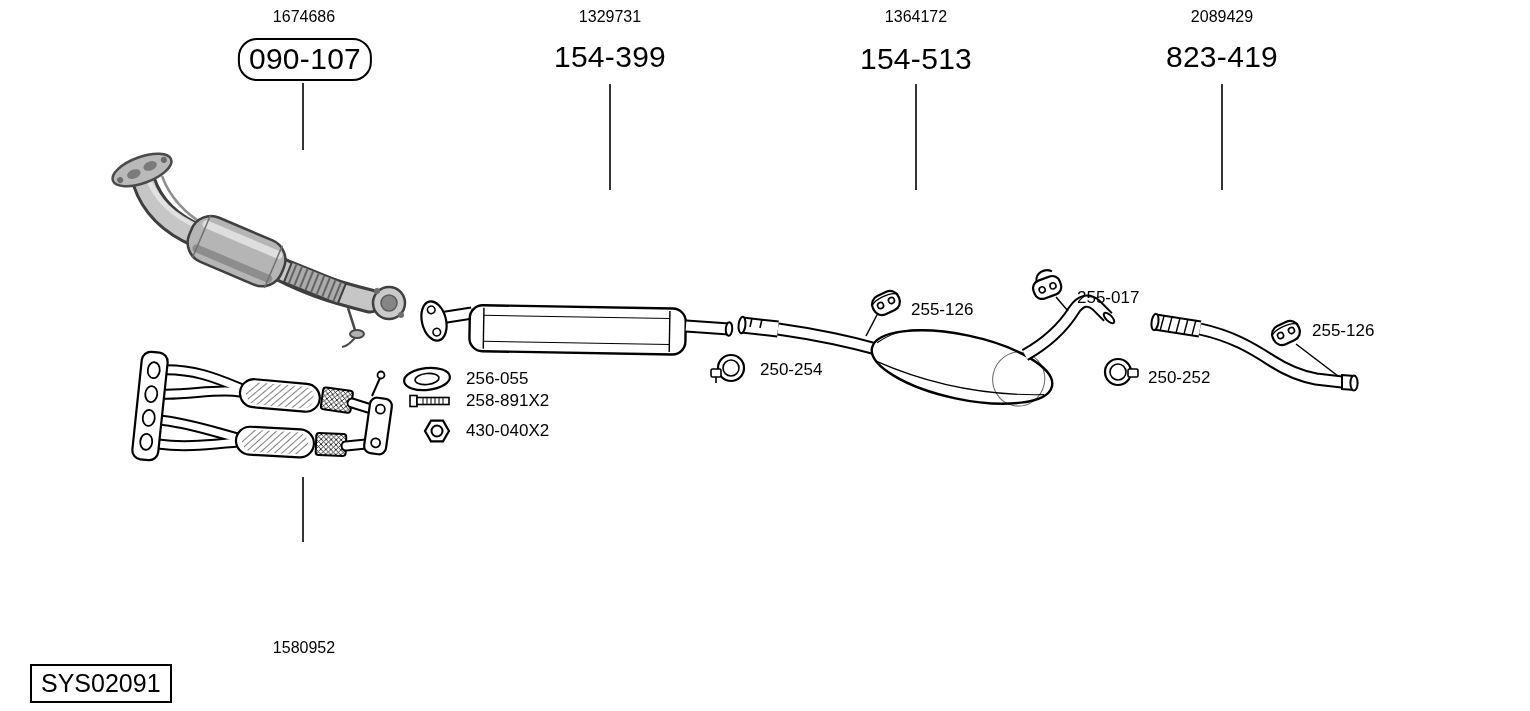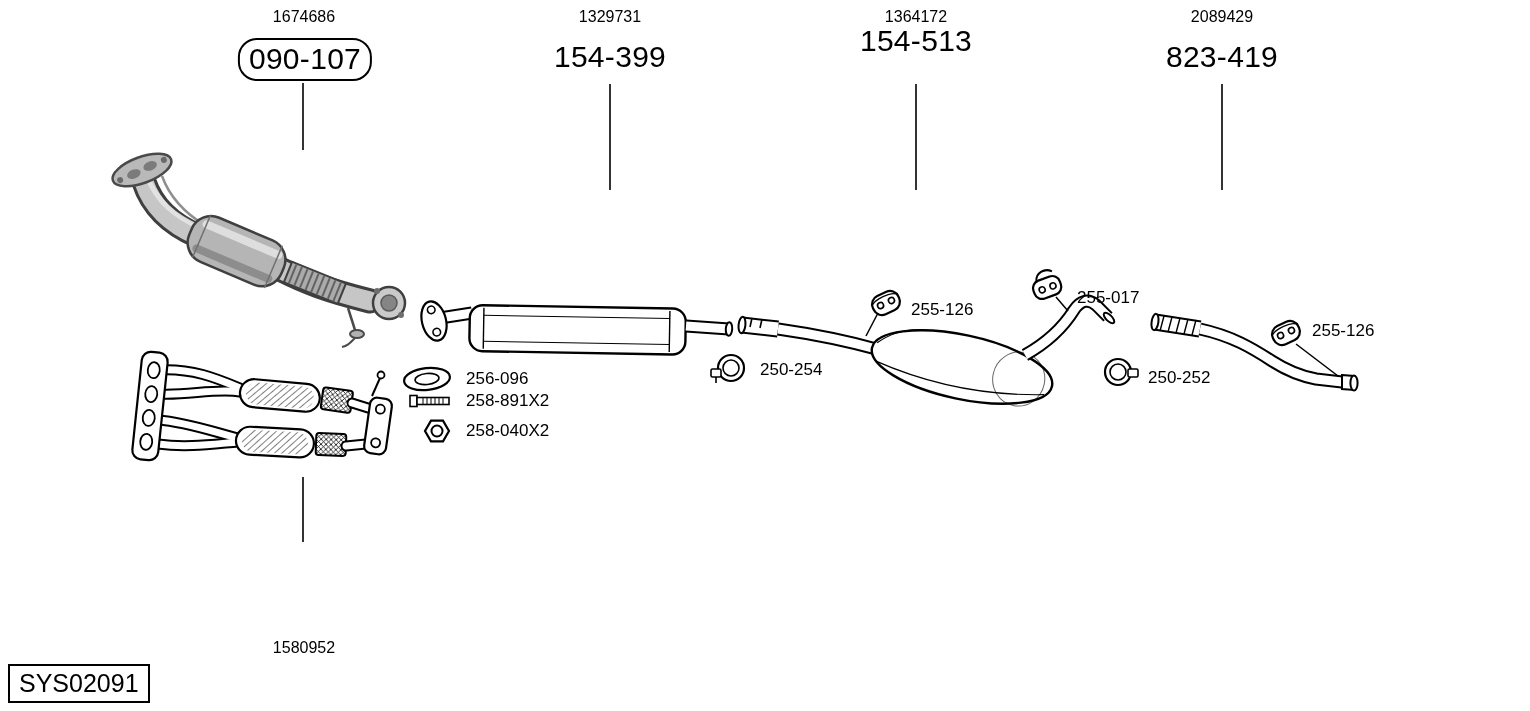"154-513" div.lbl { top: 24px -> 42px }
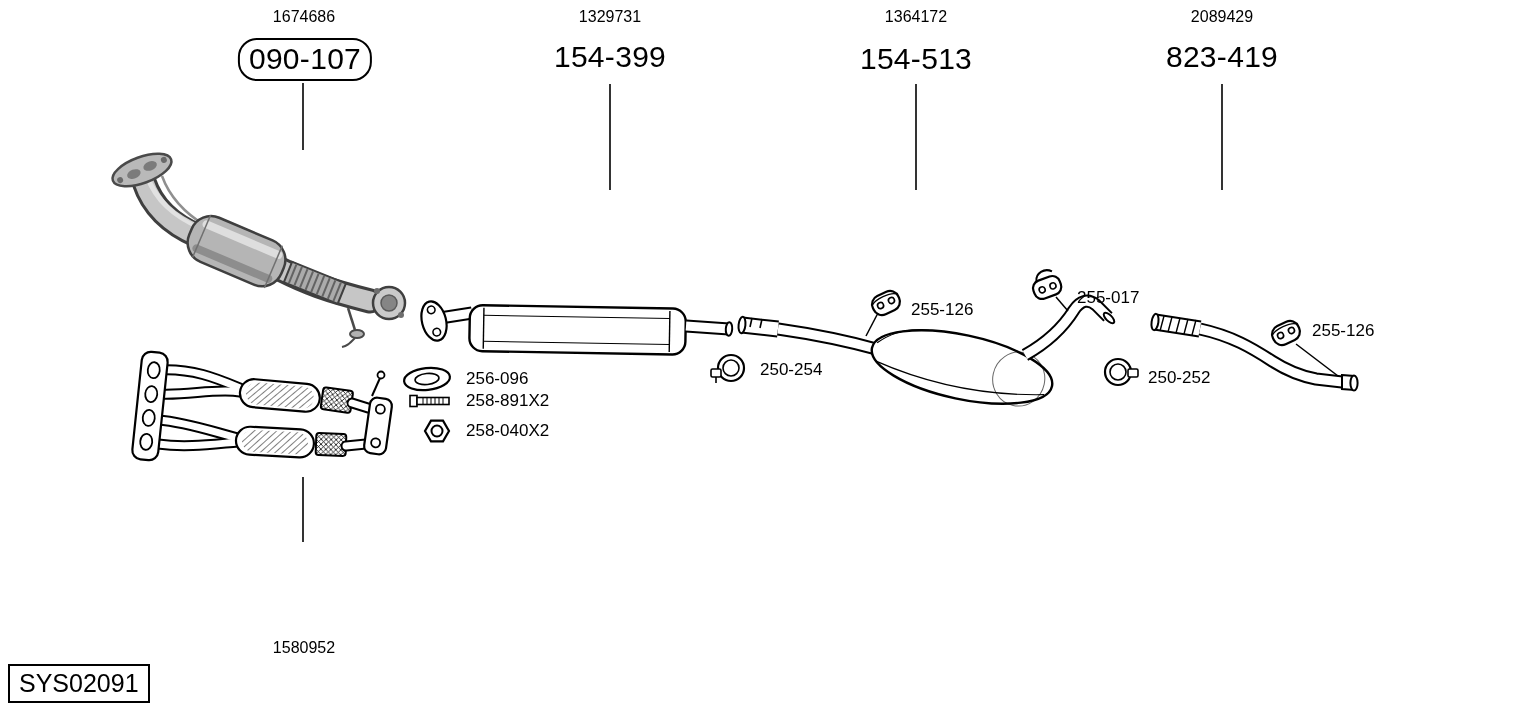"256-096" div.lbl { text: 256-096 -> 256-055 }
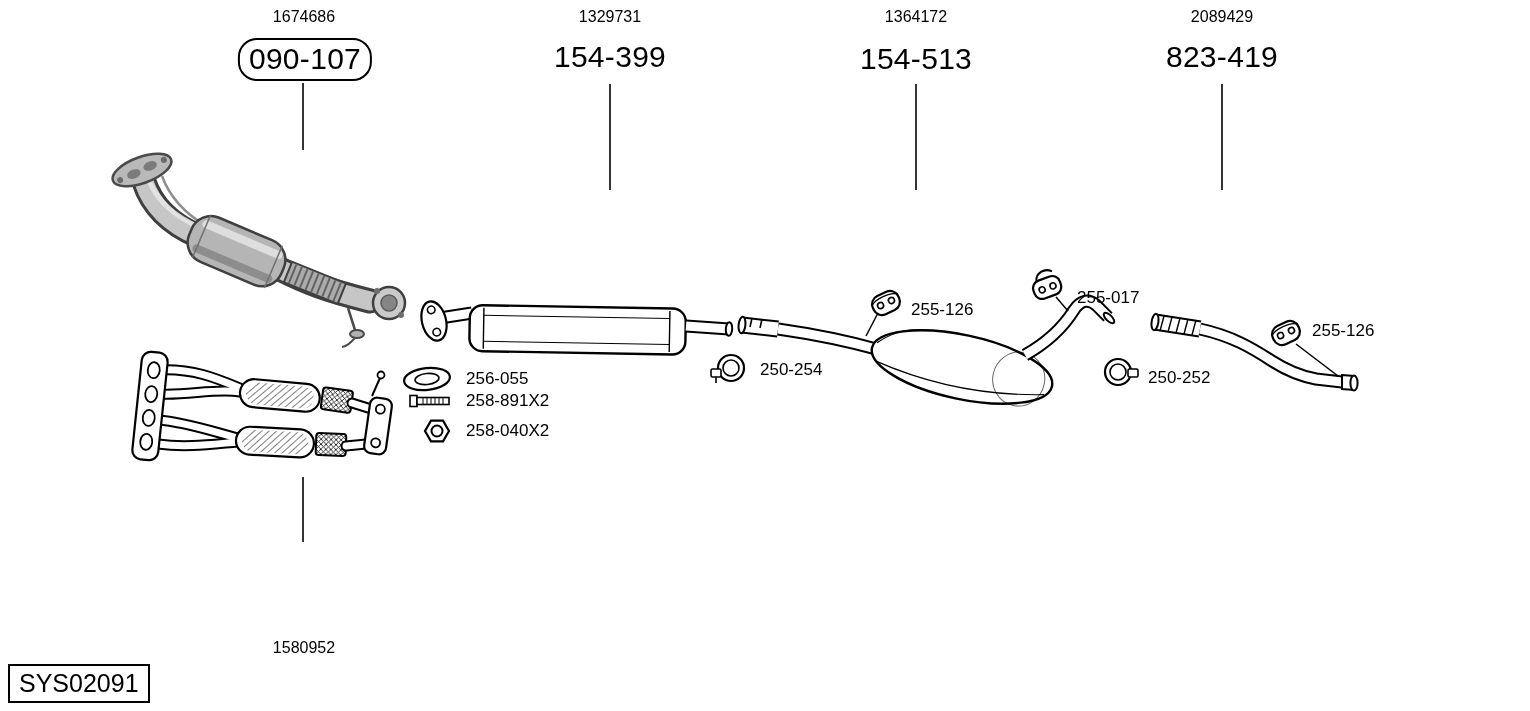"258-040X2" div.lbl { text: 258-040X2 -> 430-040X2 }
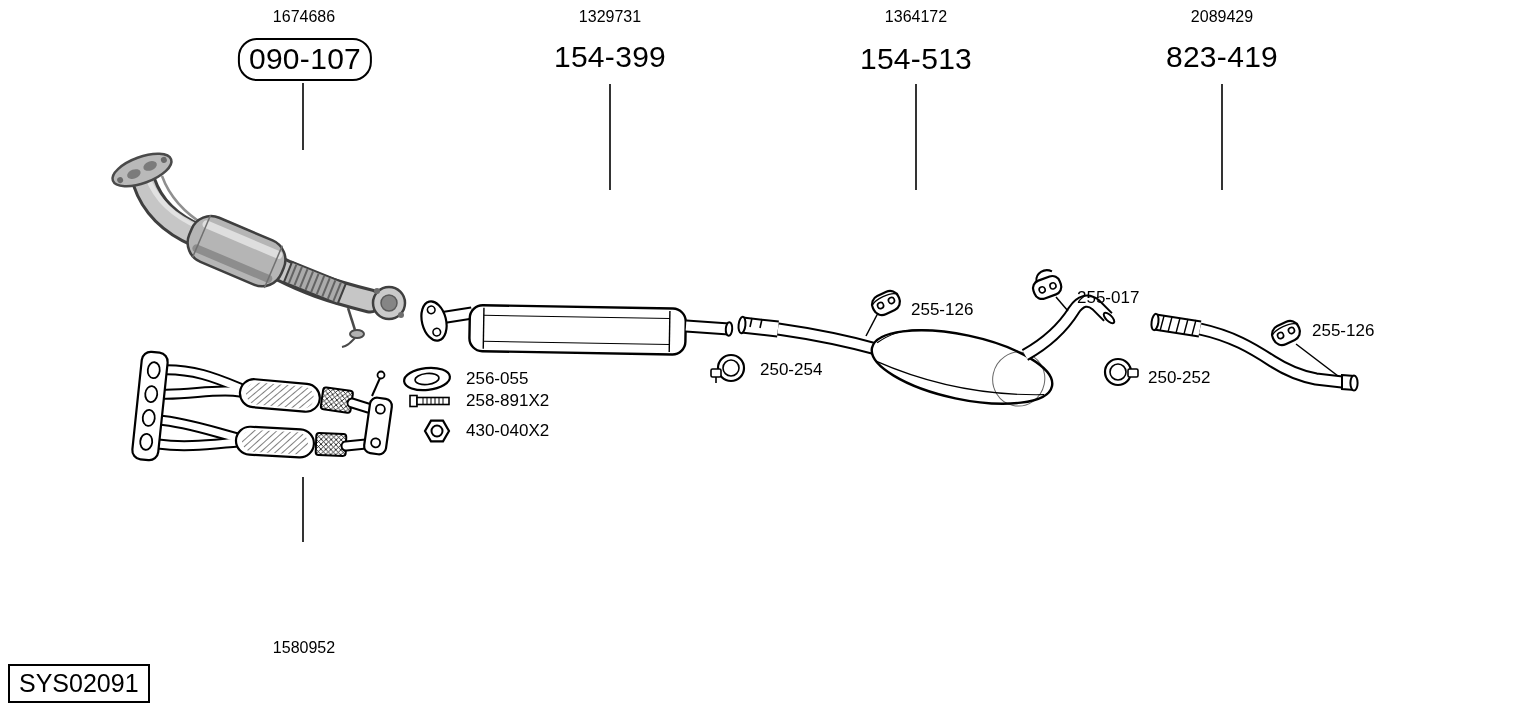"SYS02091" .sys { margin-left: none -> 22px }
